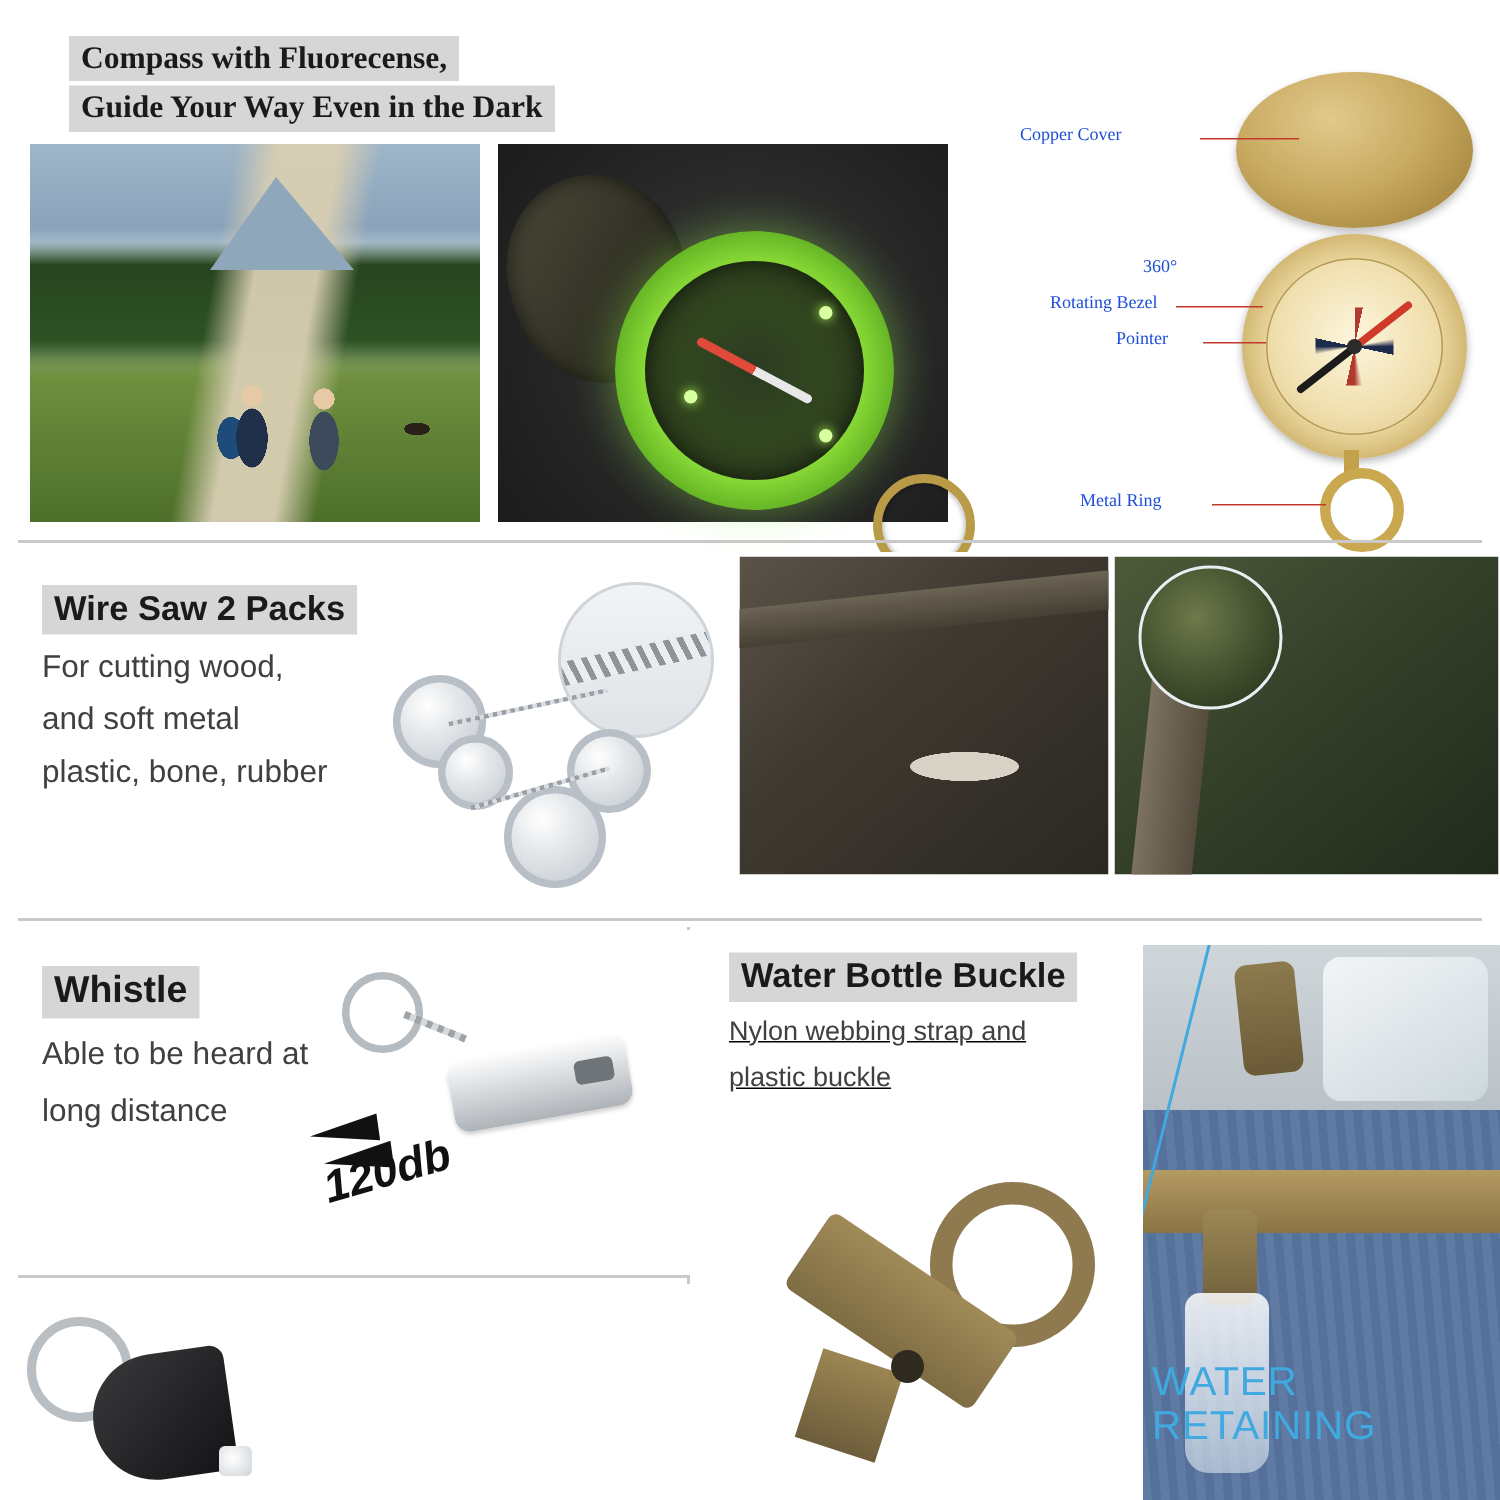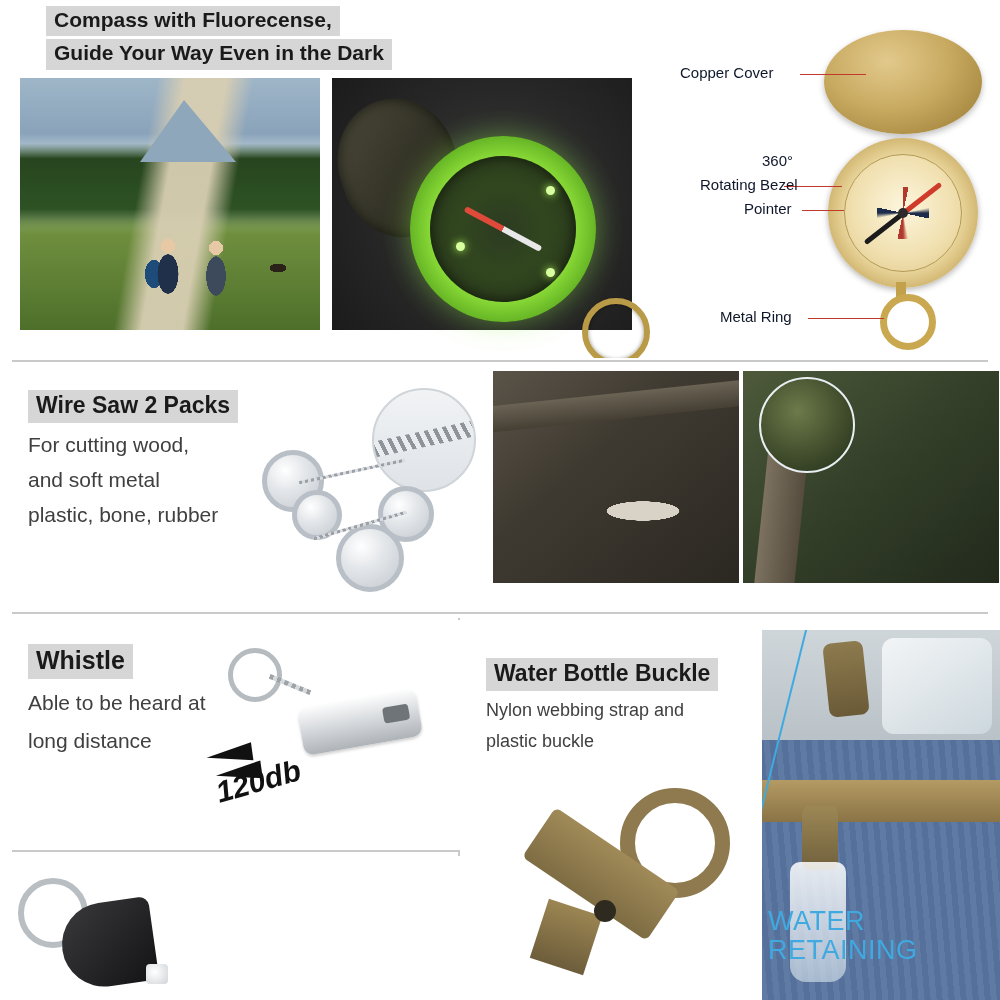"Compass with Fluorecense," #sec-compass { font-family: none -> Liberation Serif, serif; top: 0 -> 18px }
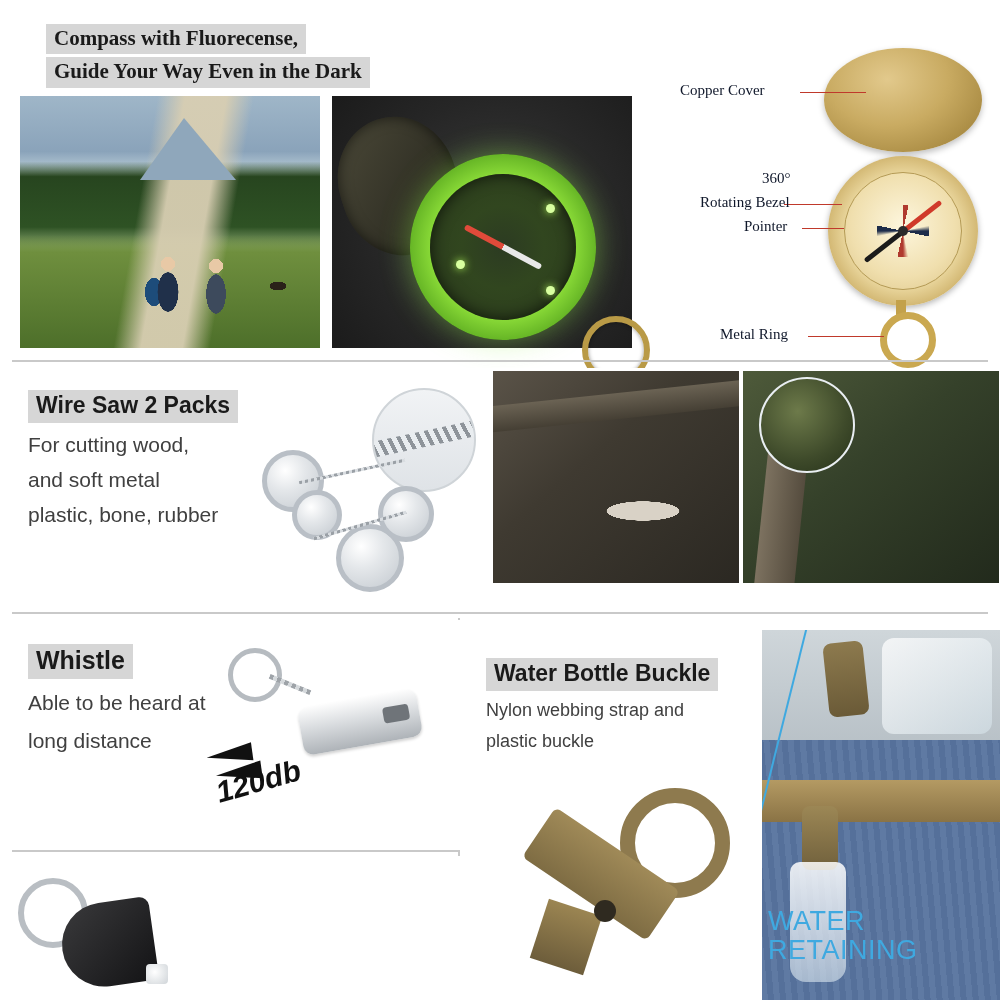"Copper Cover" .callout { color: #0f172a -> #1d4ed8; font-size: 15px -> 12px }
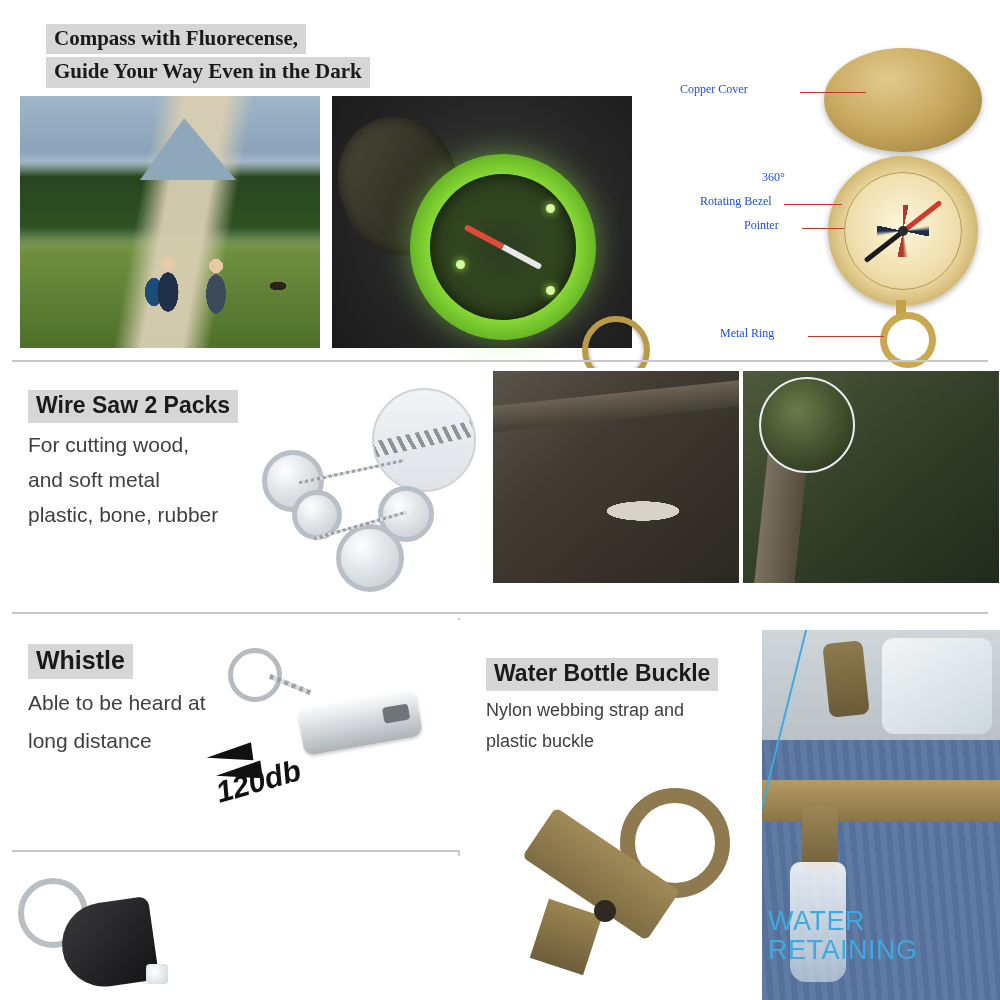"Water Bottle Buckle" #buckle-text { text-decoration: none -> underline; top: 38px -> 15px }
